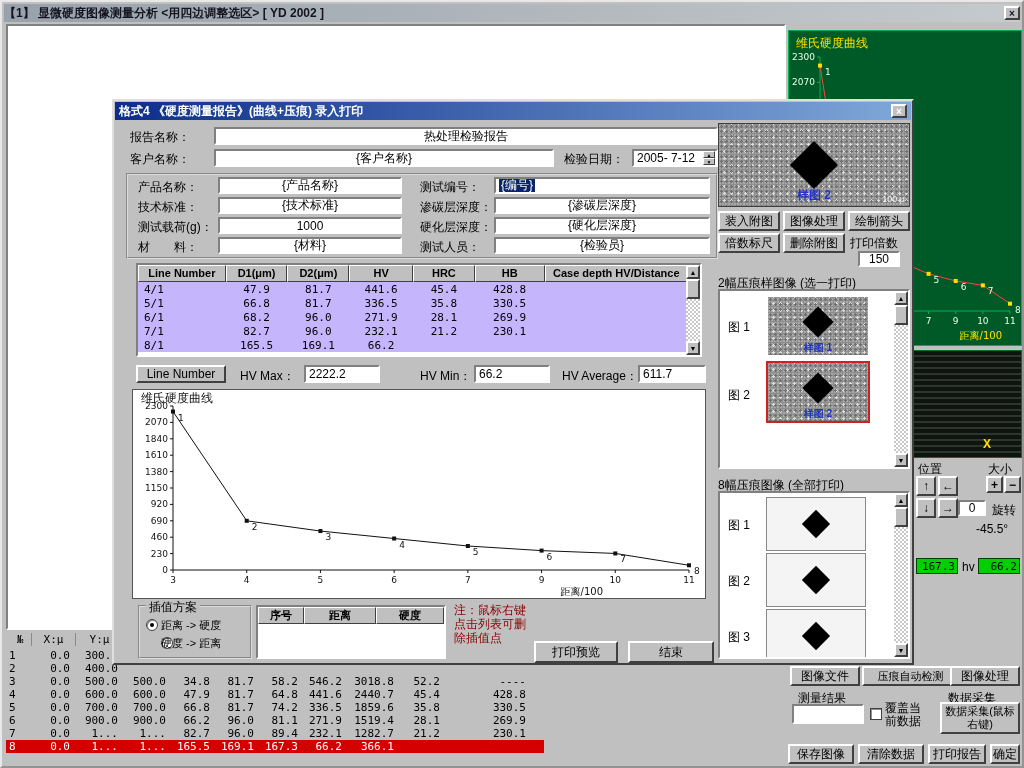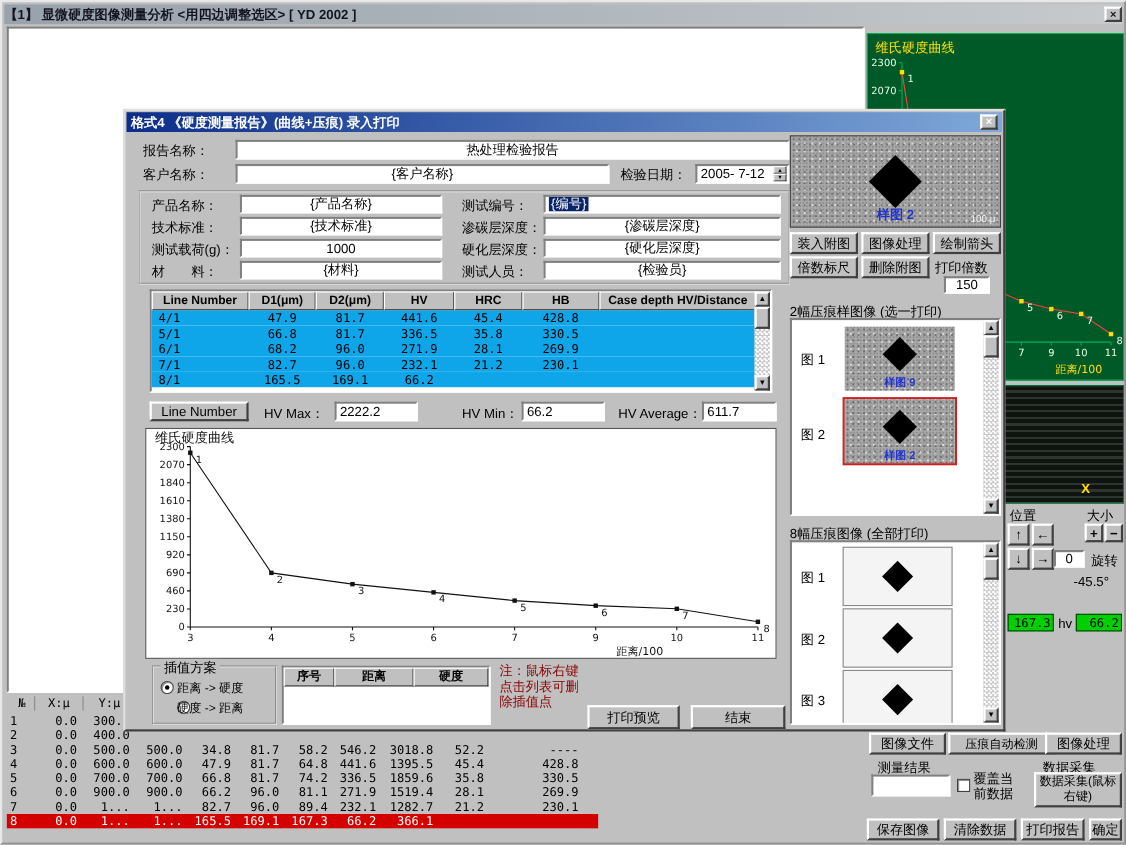"4/1" .dgrow { background: #0ea5e9 -> #c4b5fd }
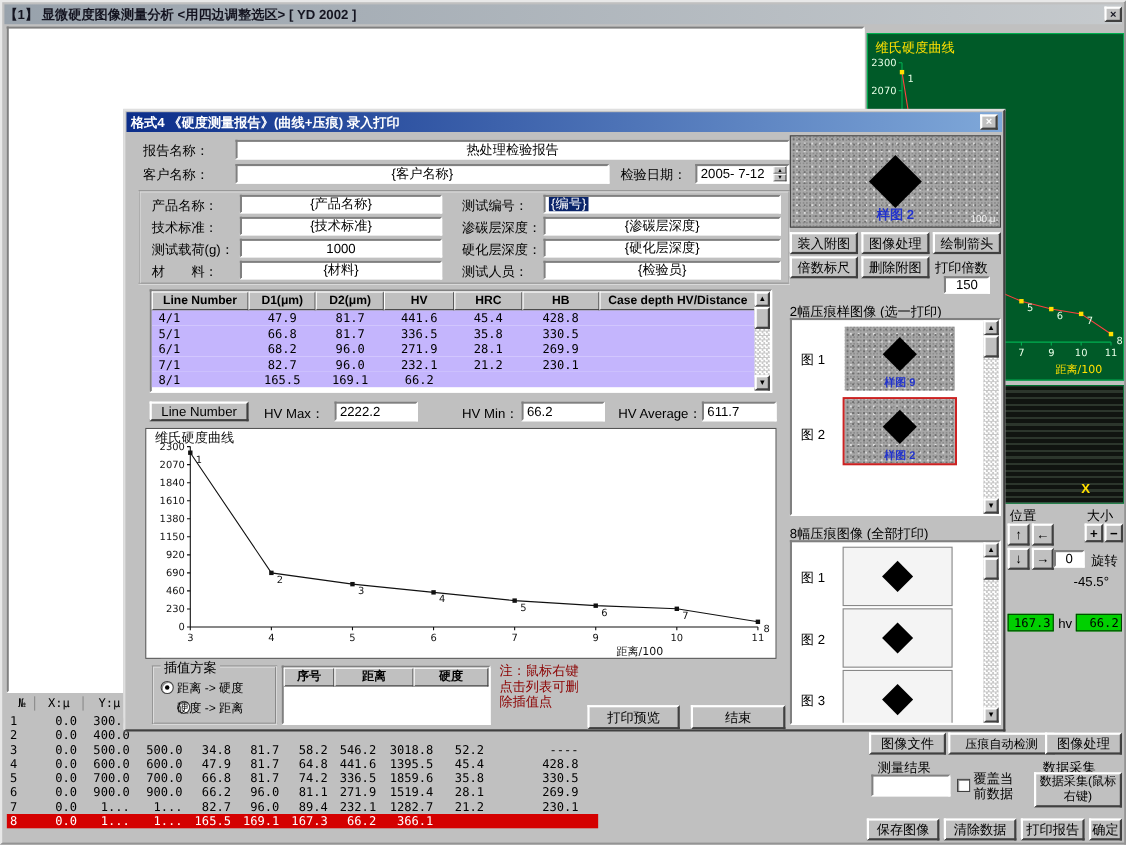"样图 9" span.a { text: 9 -> 1 }
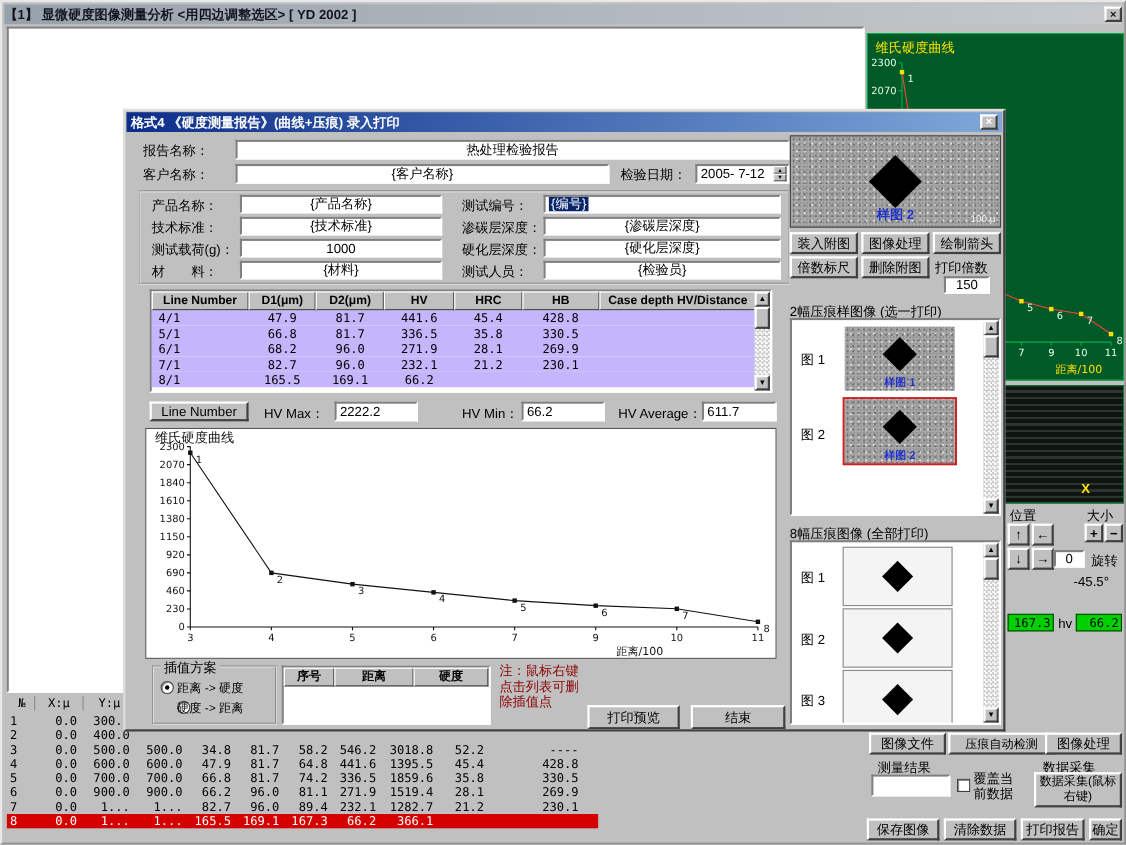"1395.5" div.btcell { text: 1395.5 -> 2440.7 }
